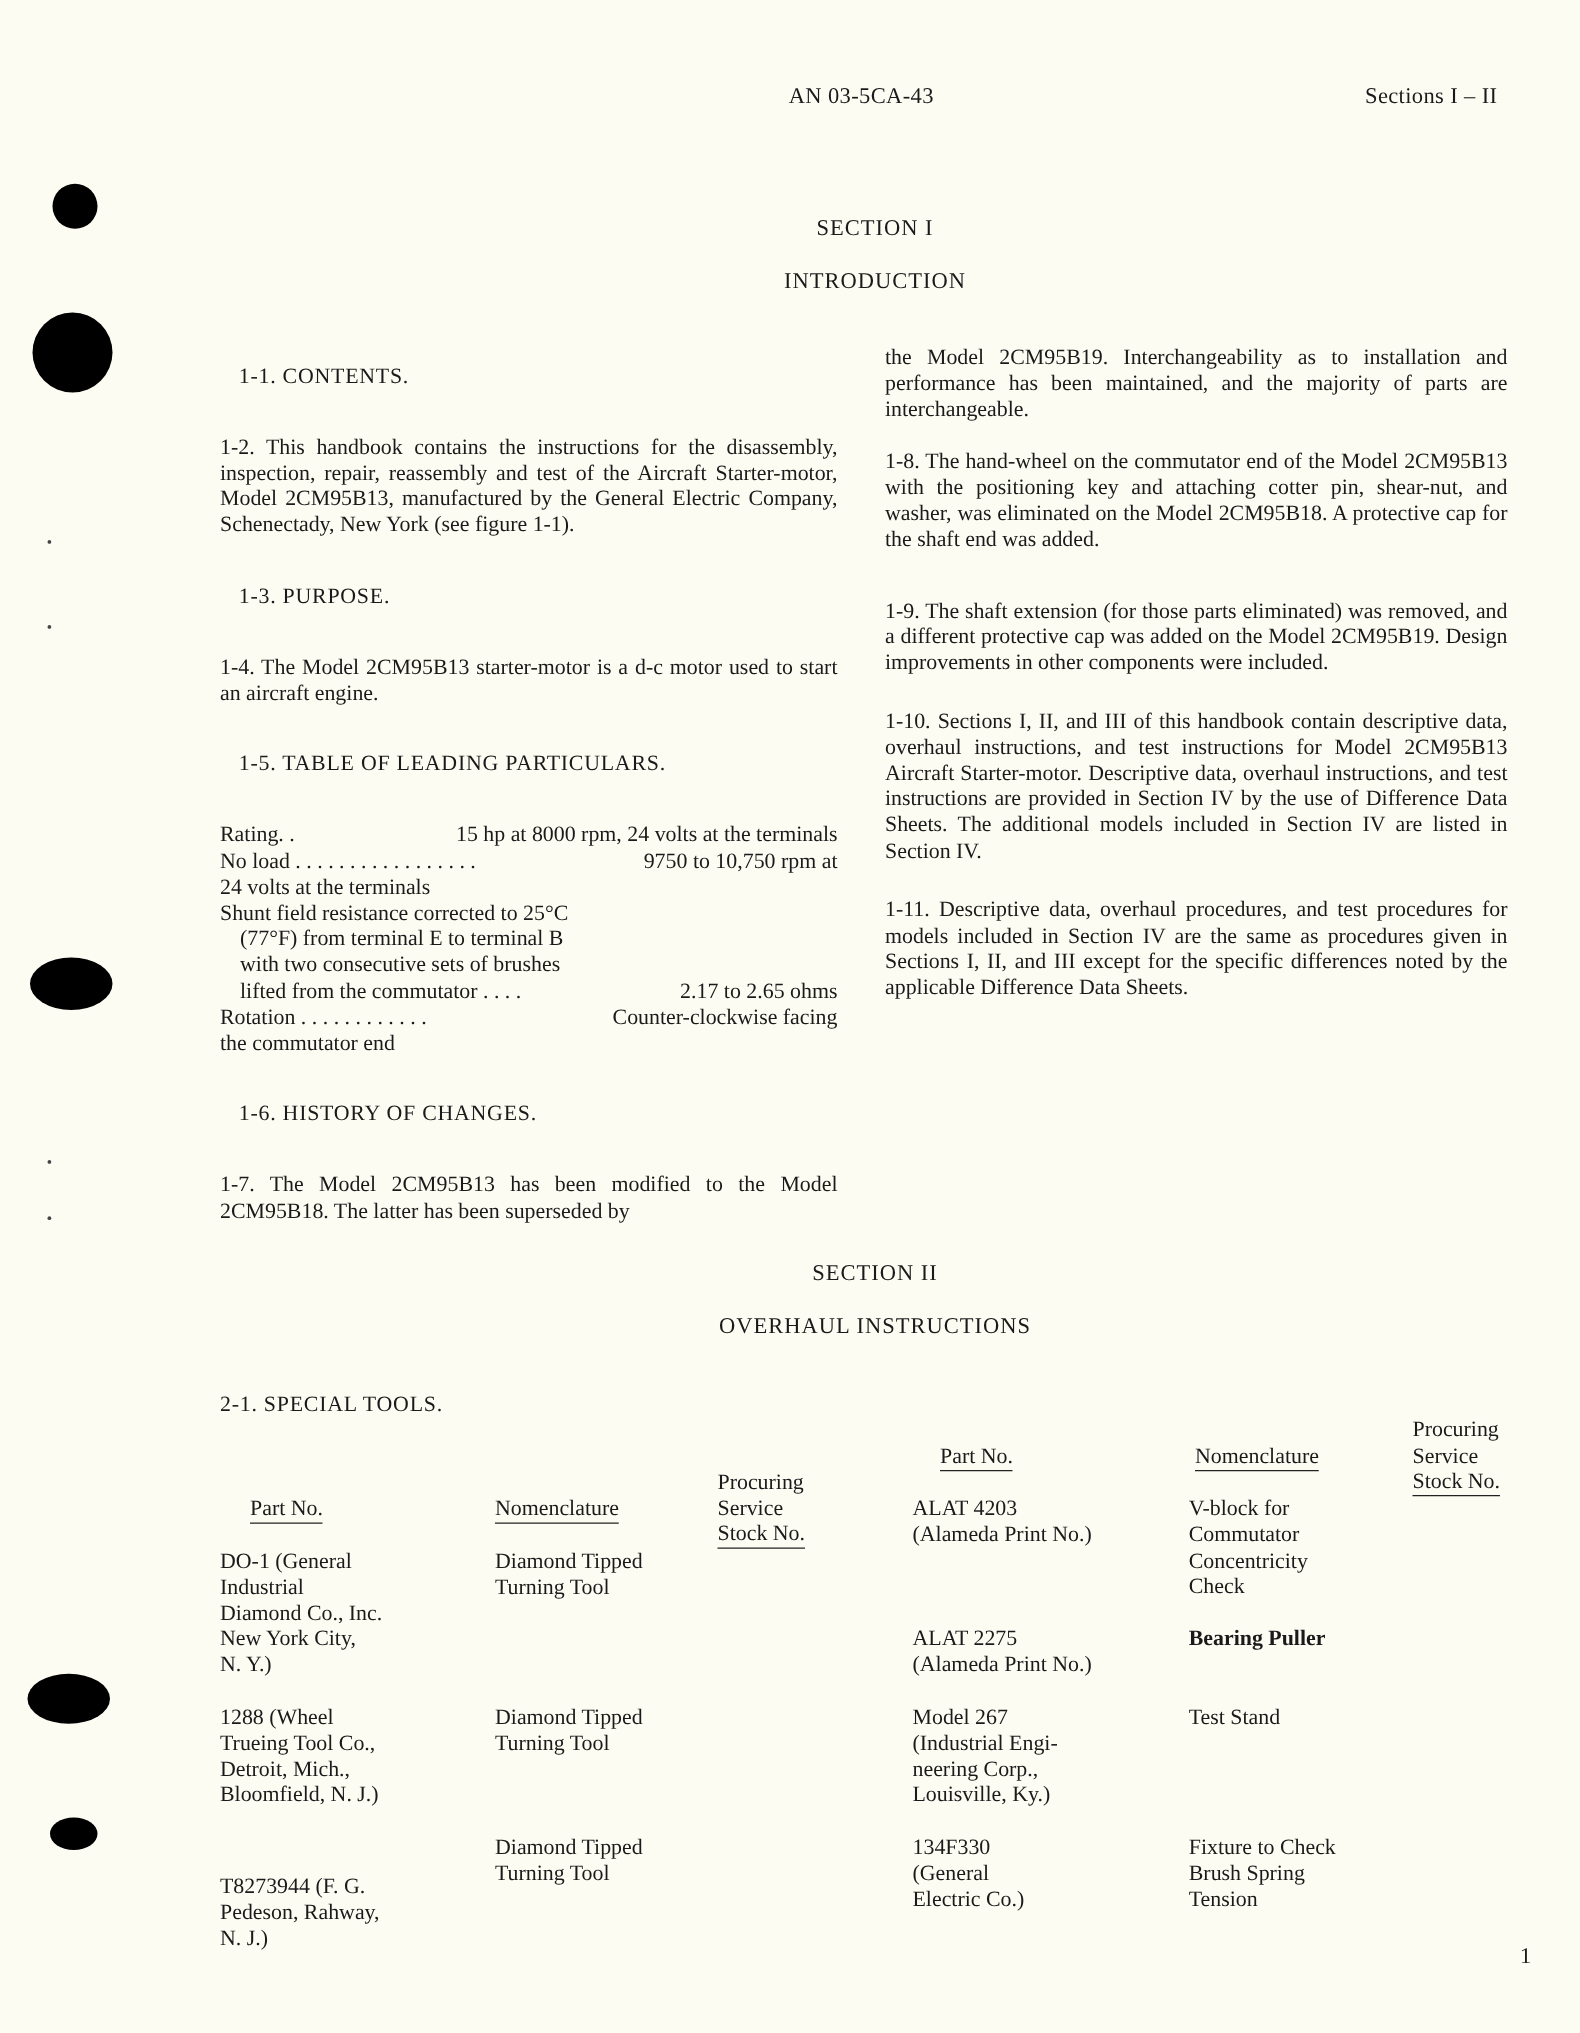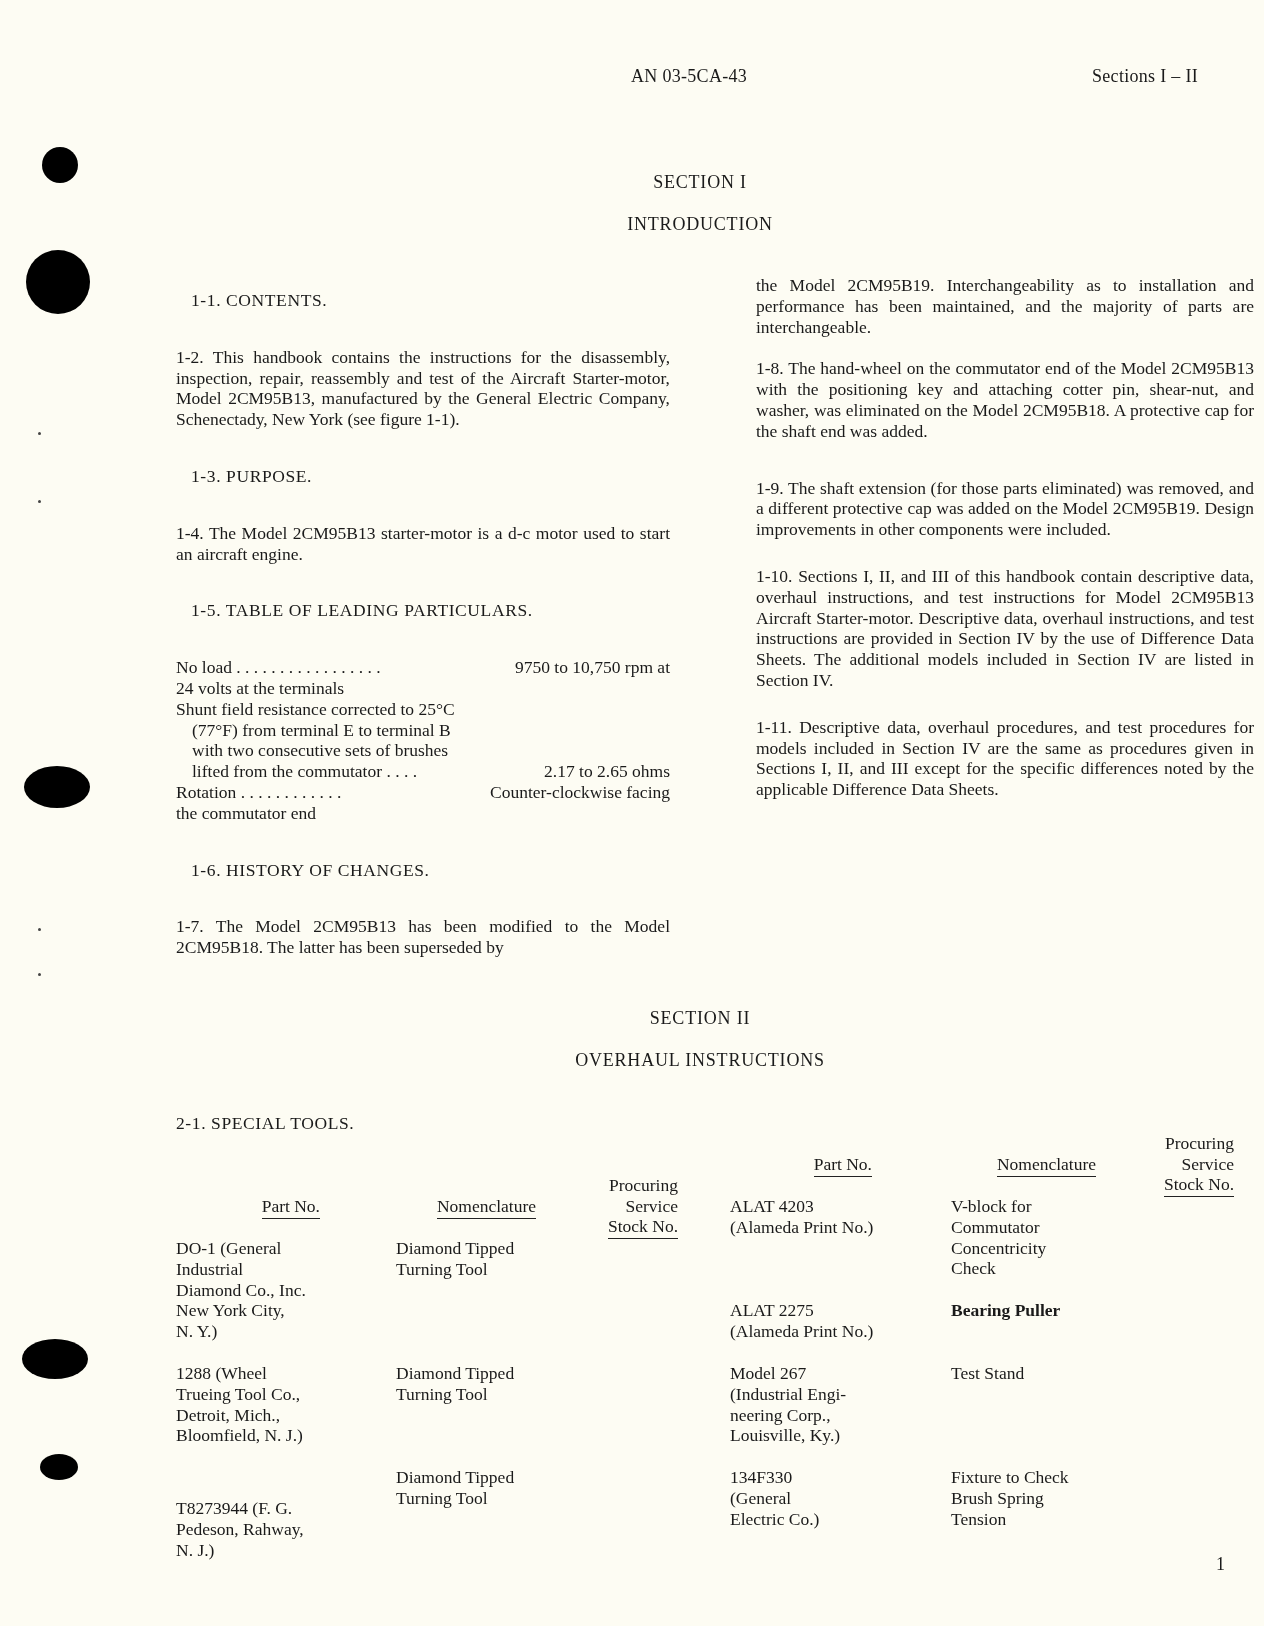"the Model 2CM95B19. Interchangeability" div.col { left: 756px -> 708px }
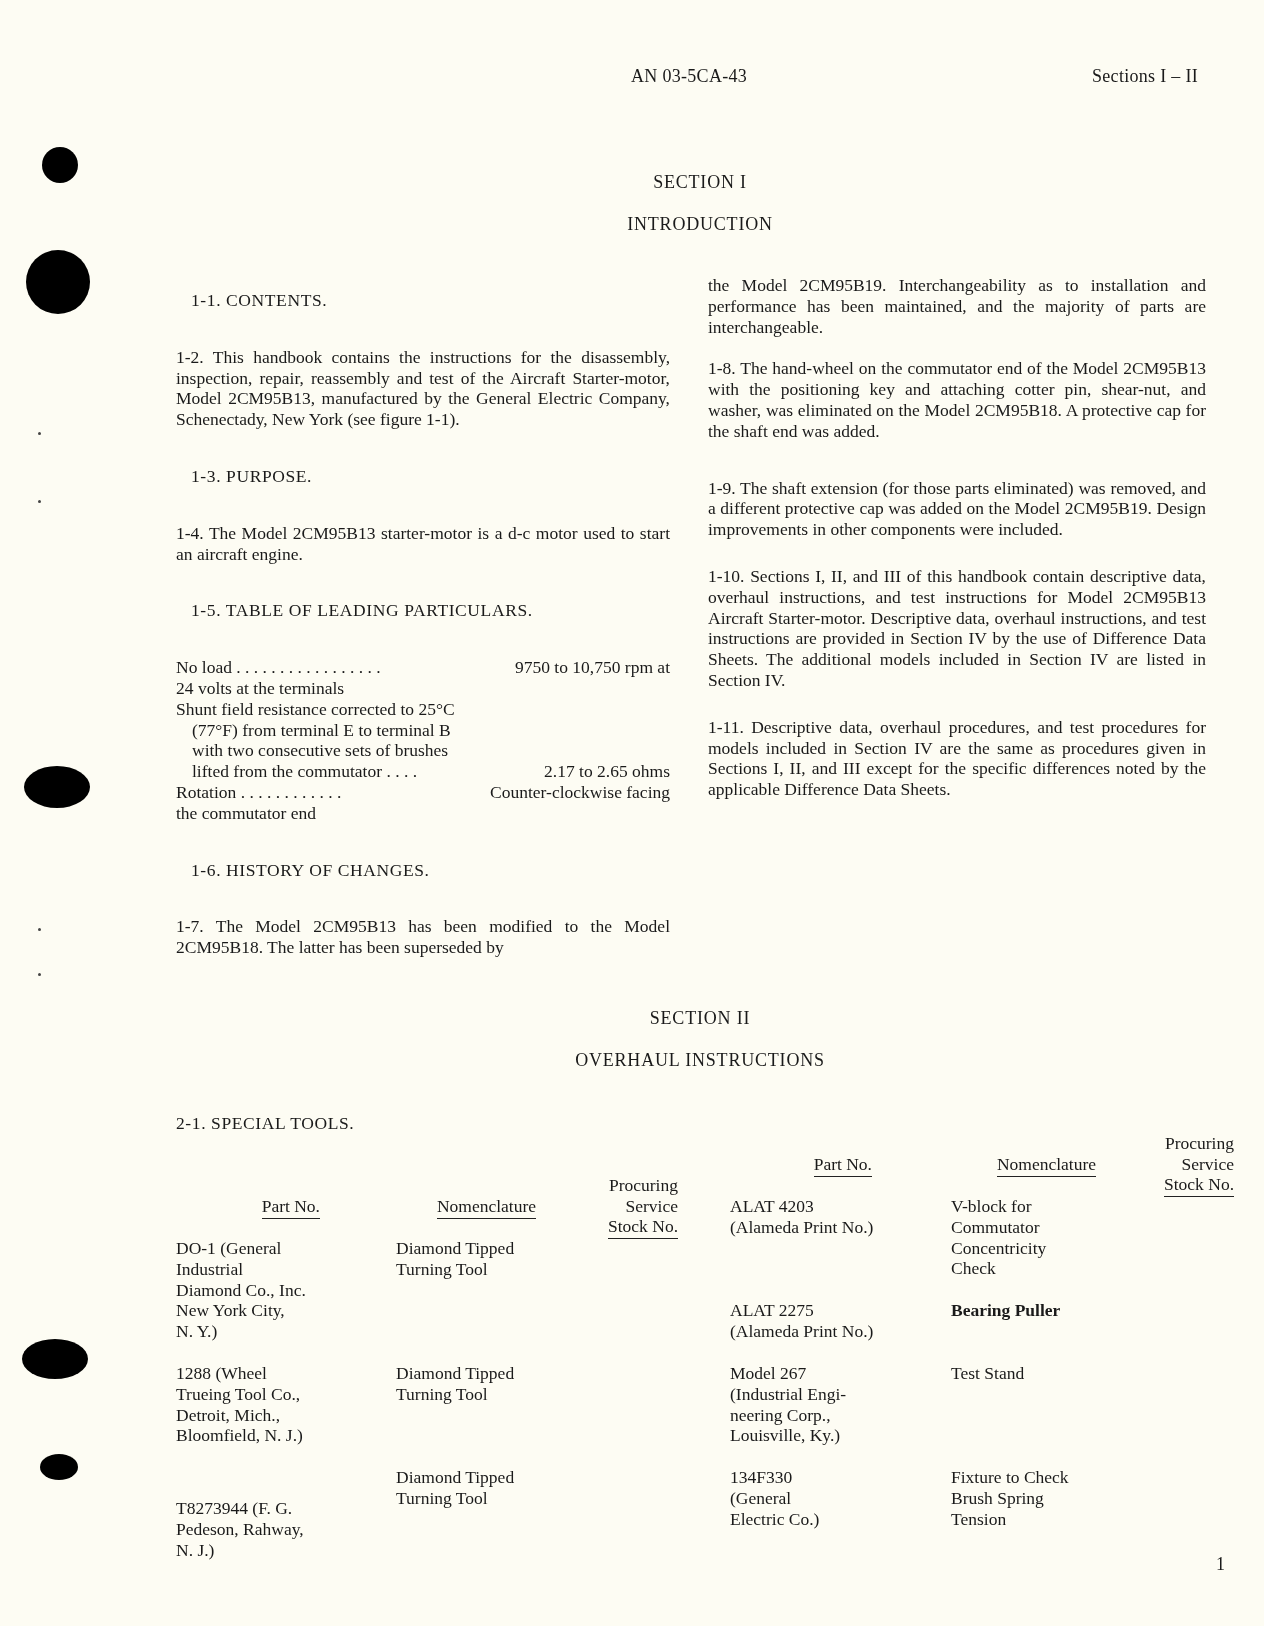"Rating. ." div.lp-line { html: none -> <div> <span>Rating. .</span> <span>15 hp at 8000 rpm, 24 volts at the terminals</span> </div> }
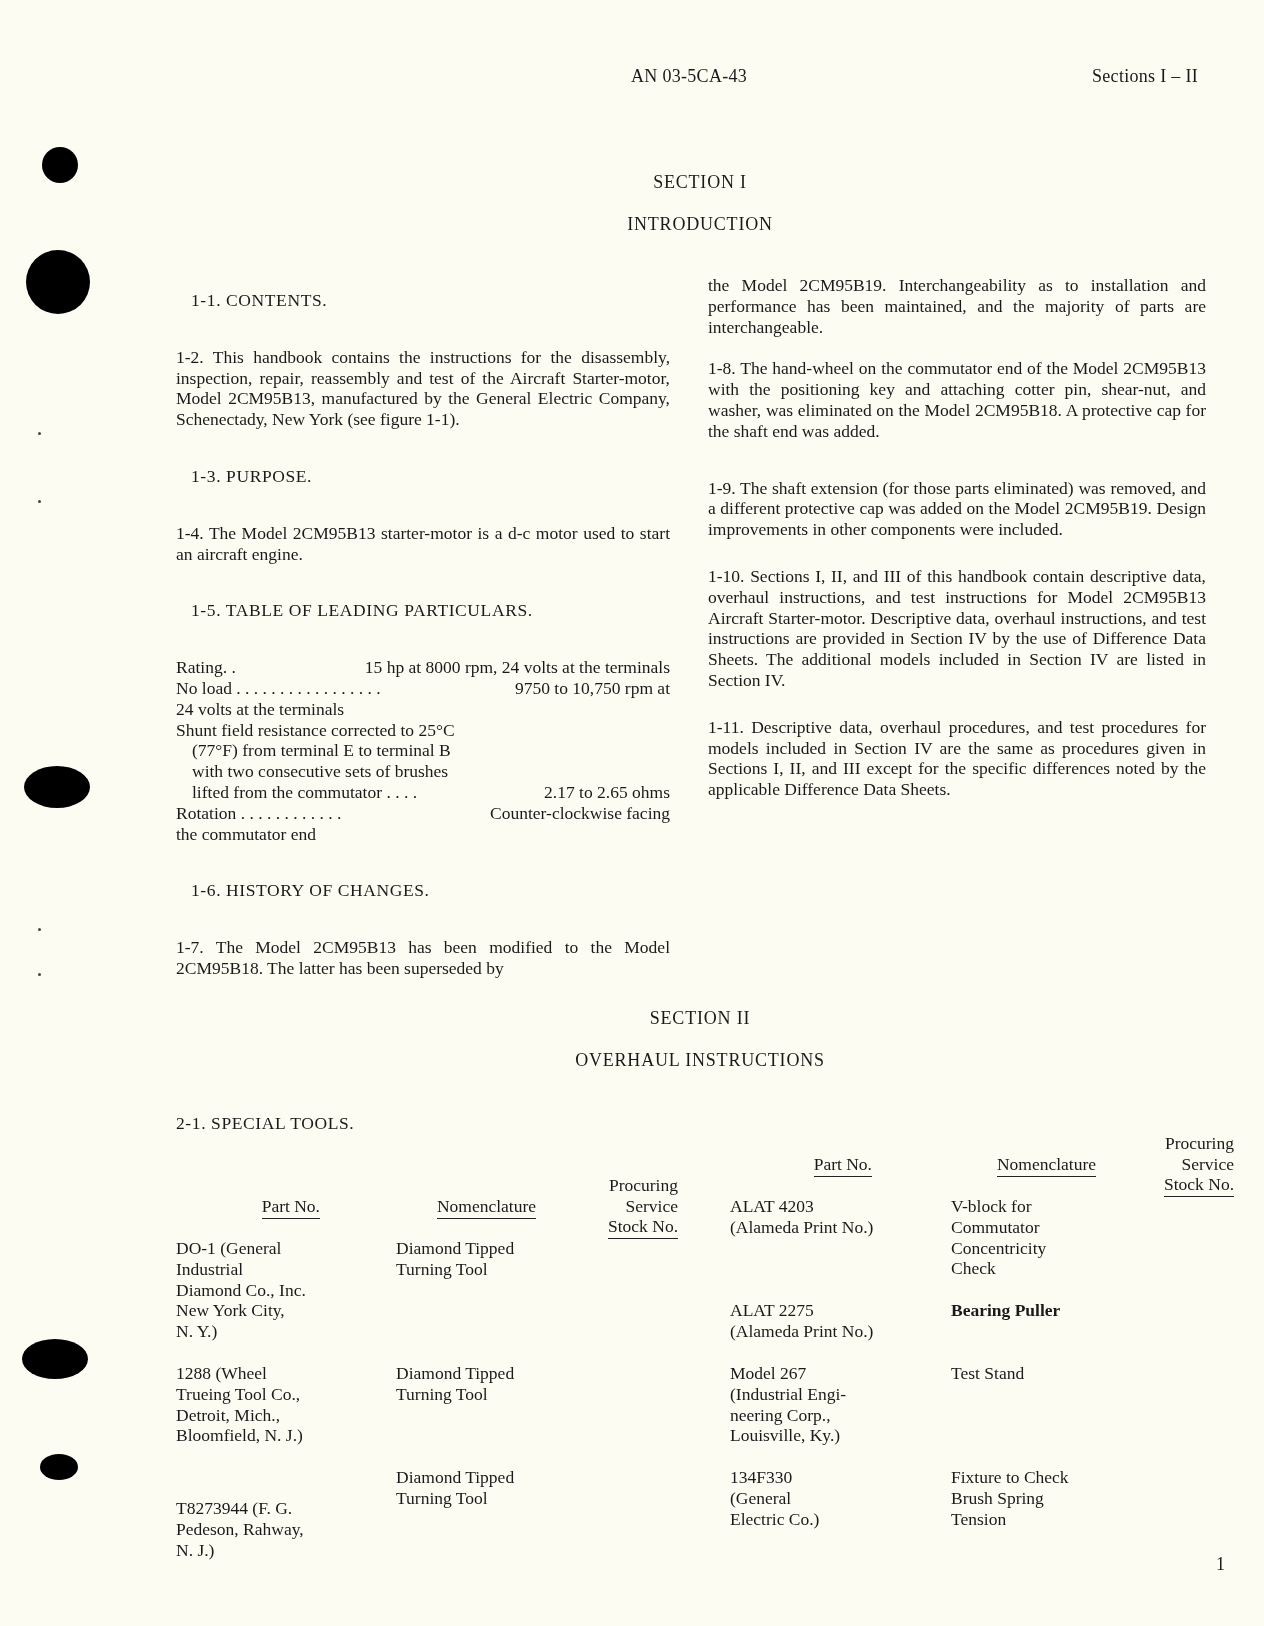"Procuring" .tbl-head { text-align: right -> left }
